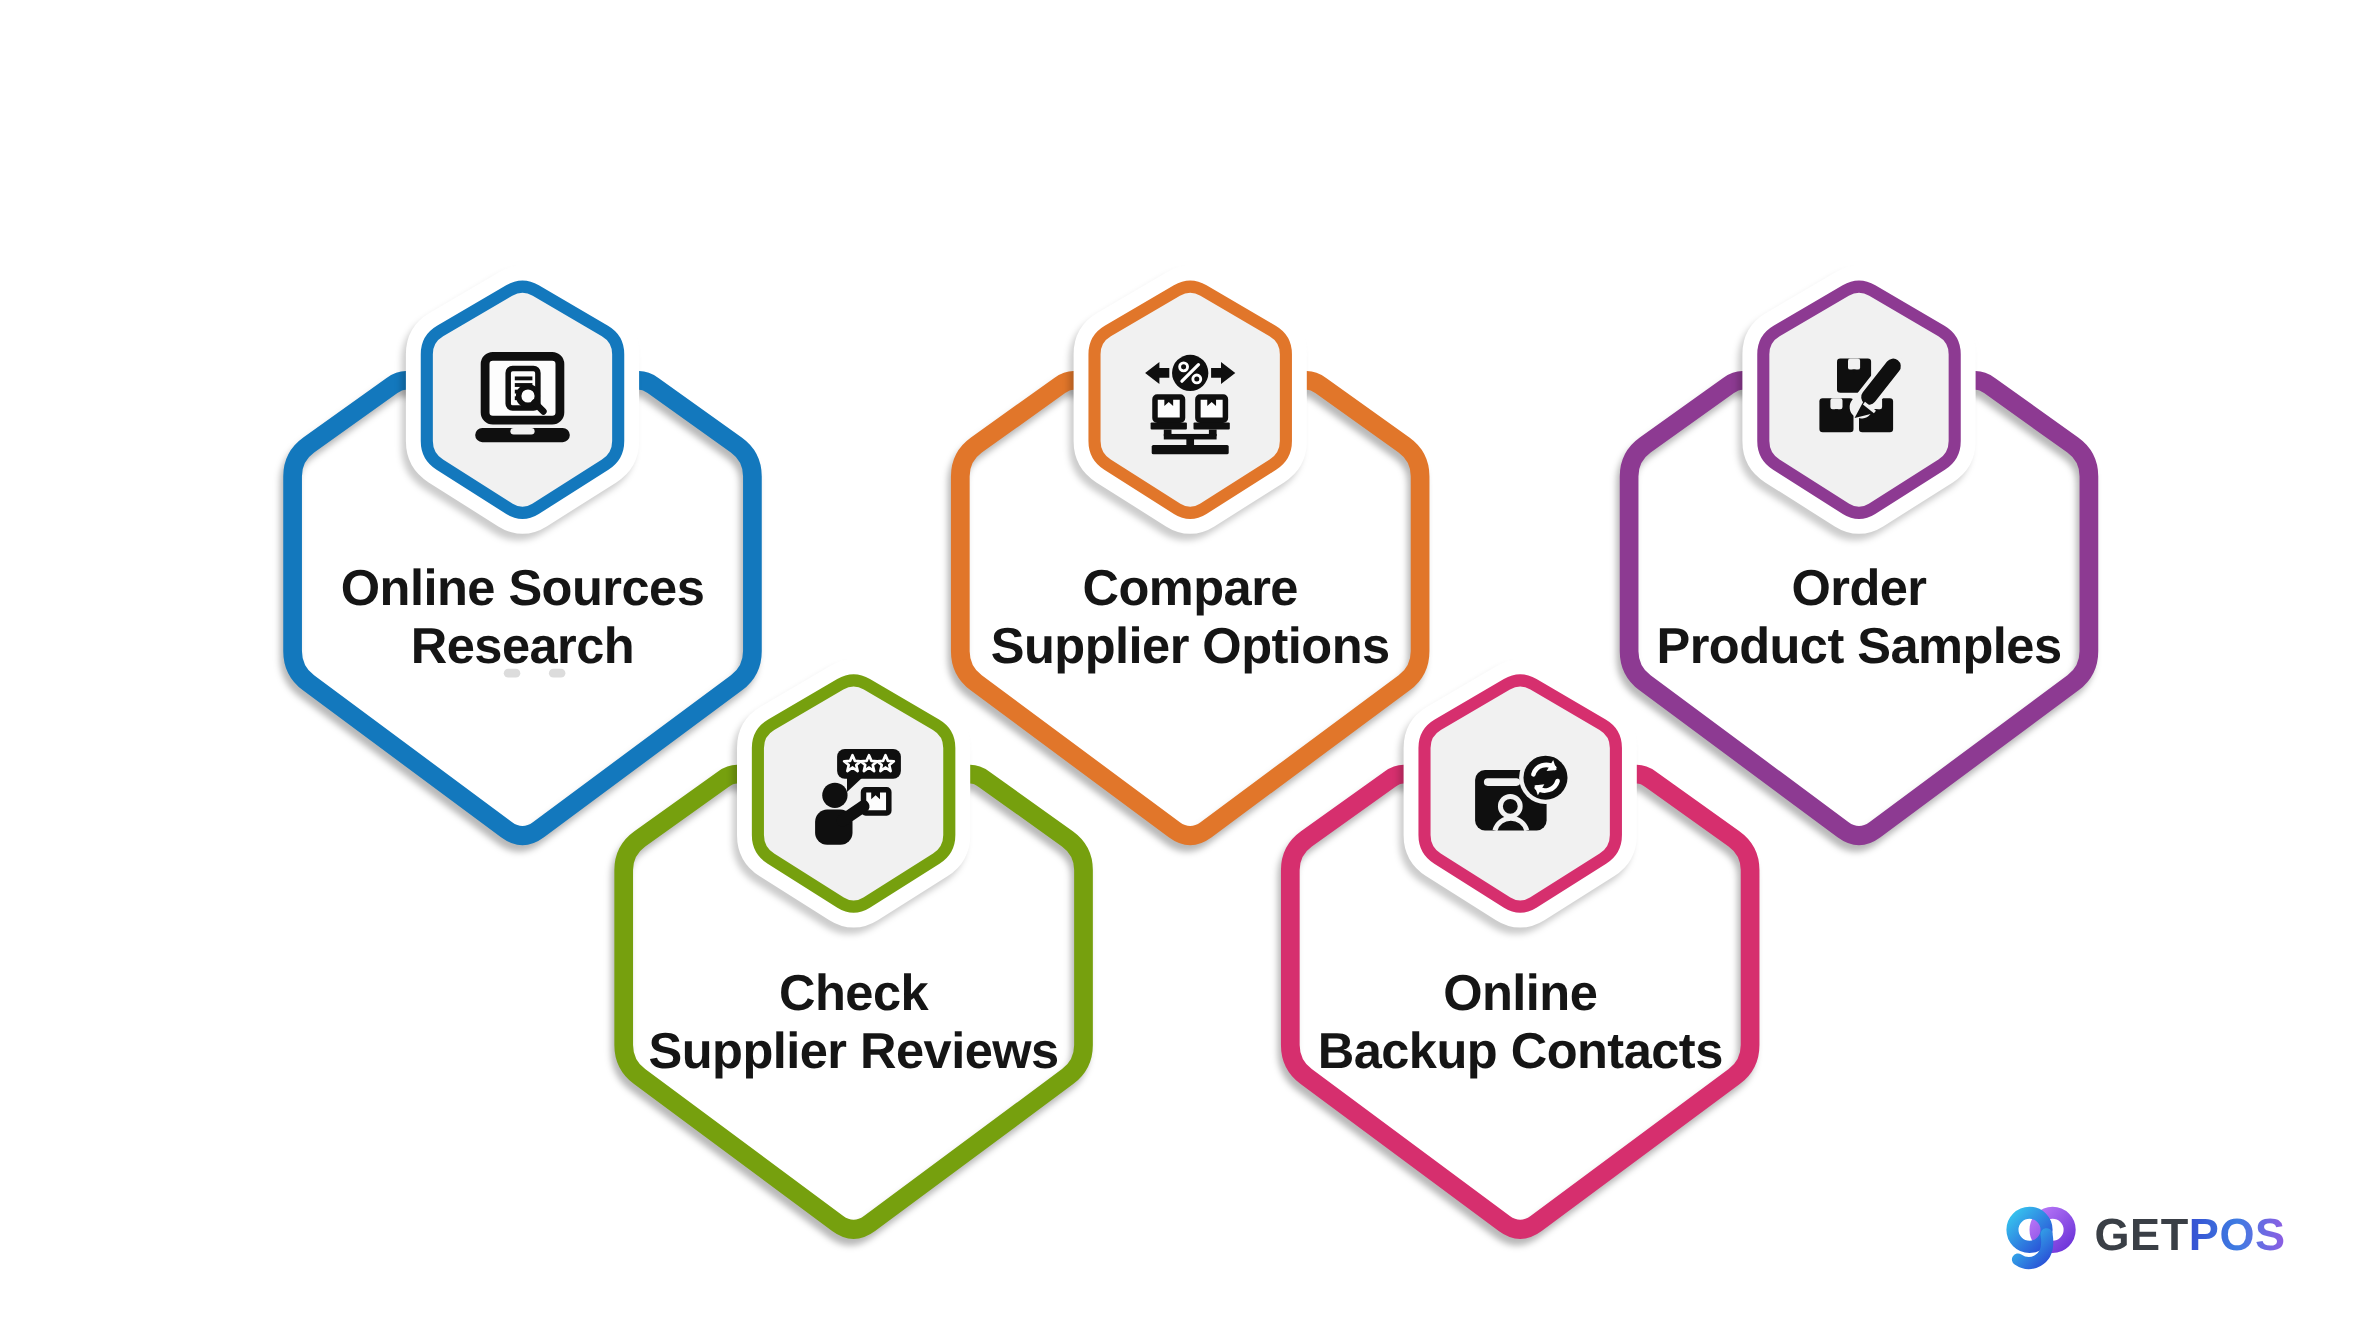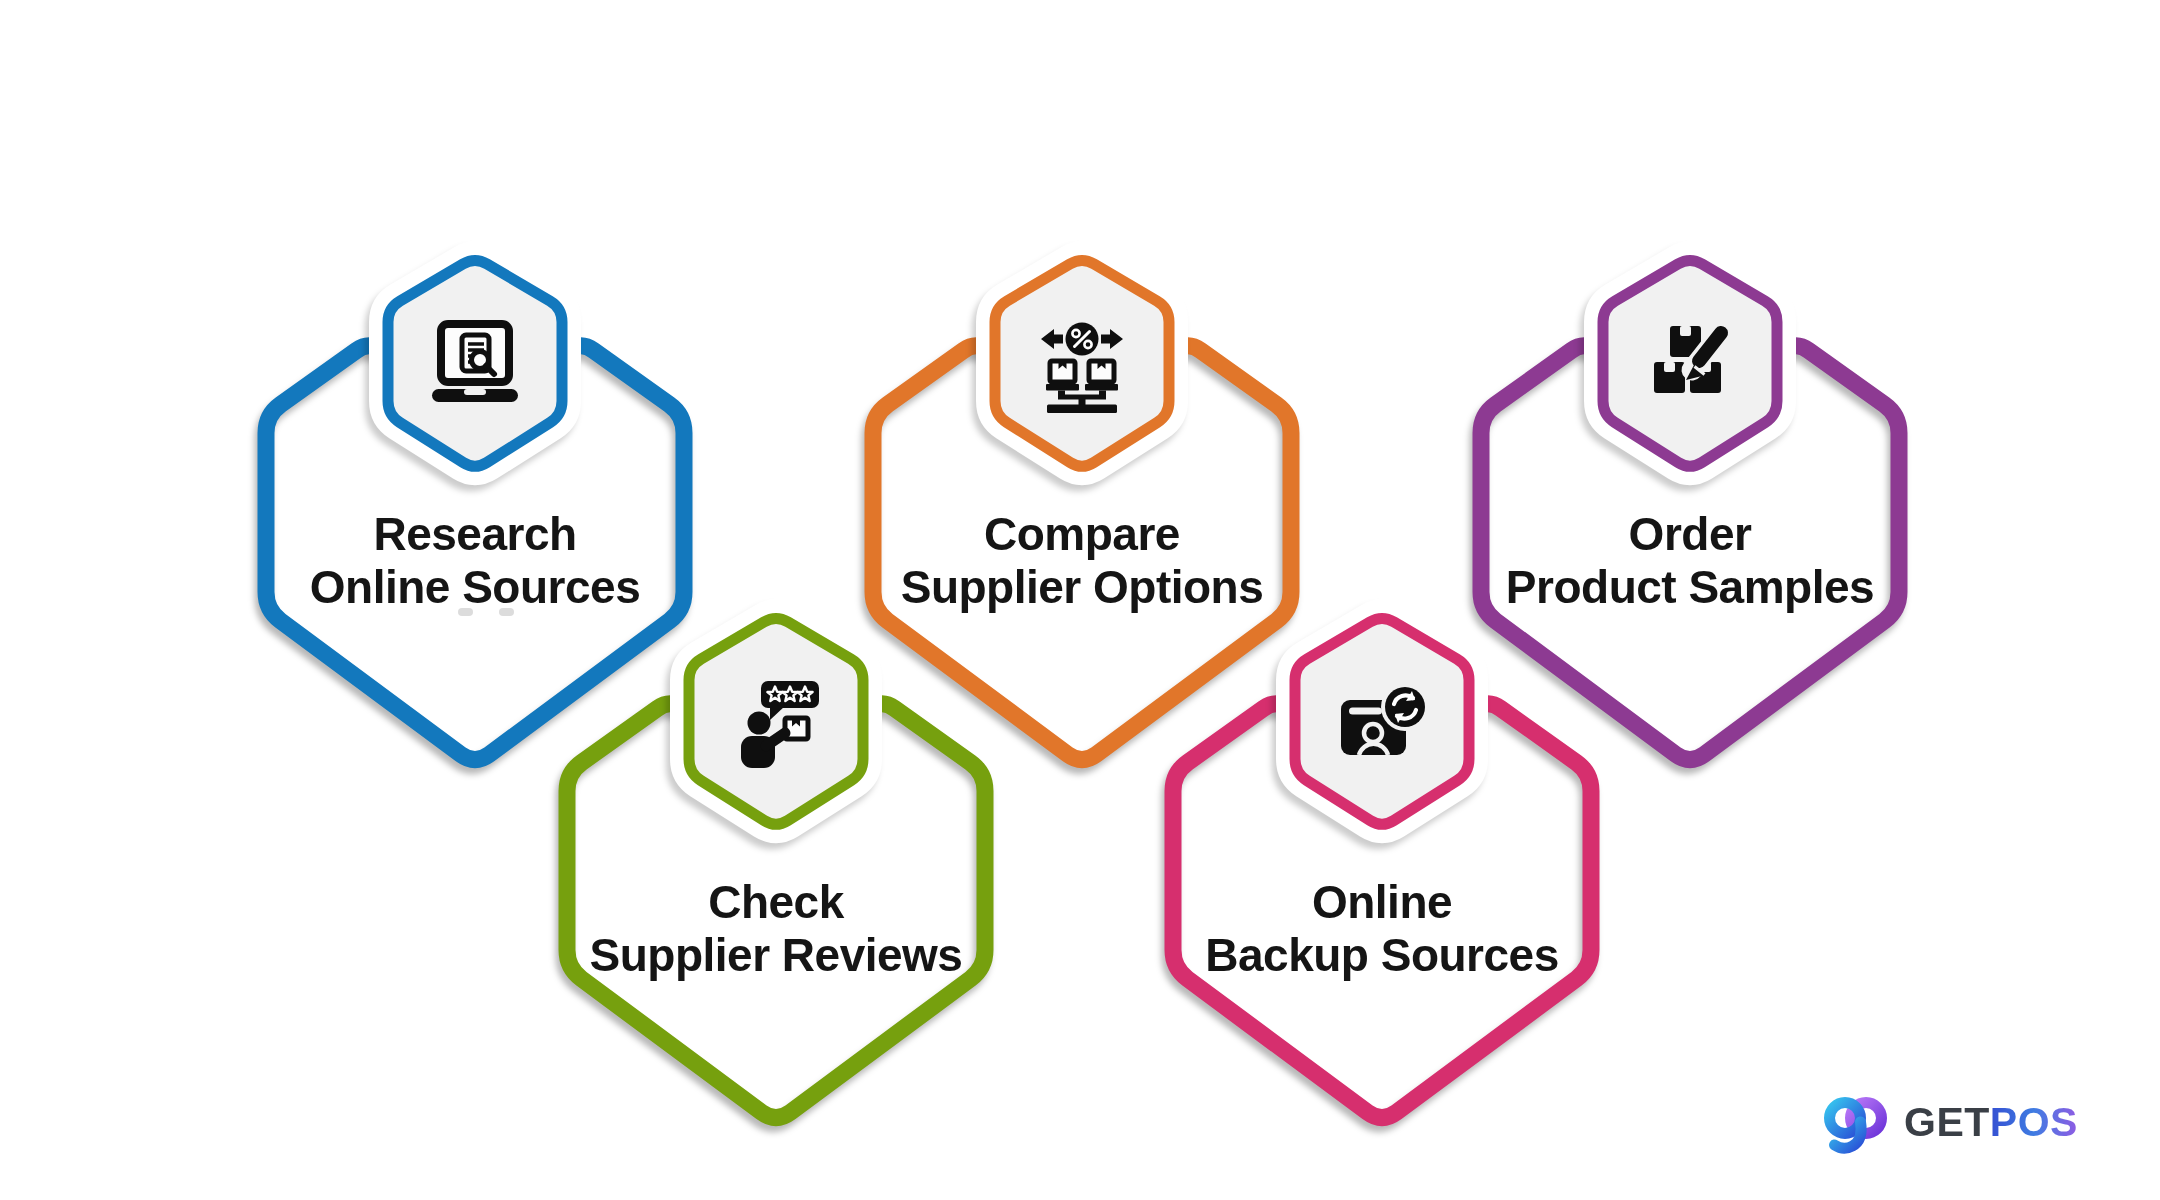"Research" div { order: before "Online Sources" -> after "Online Sources" }
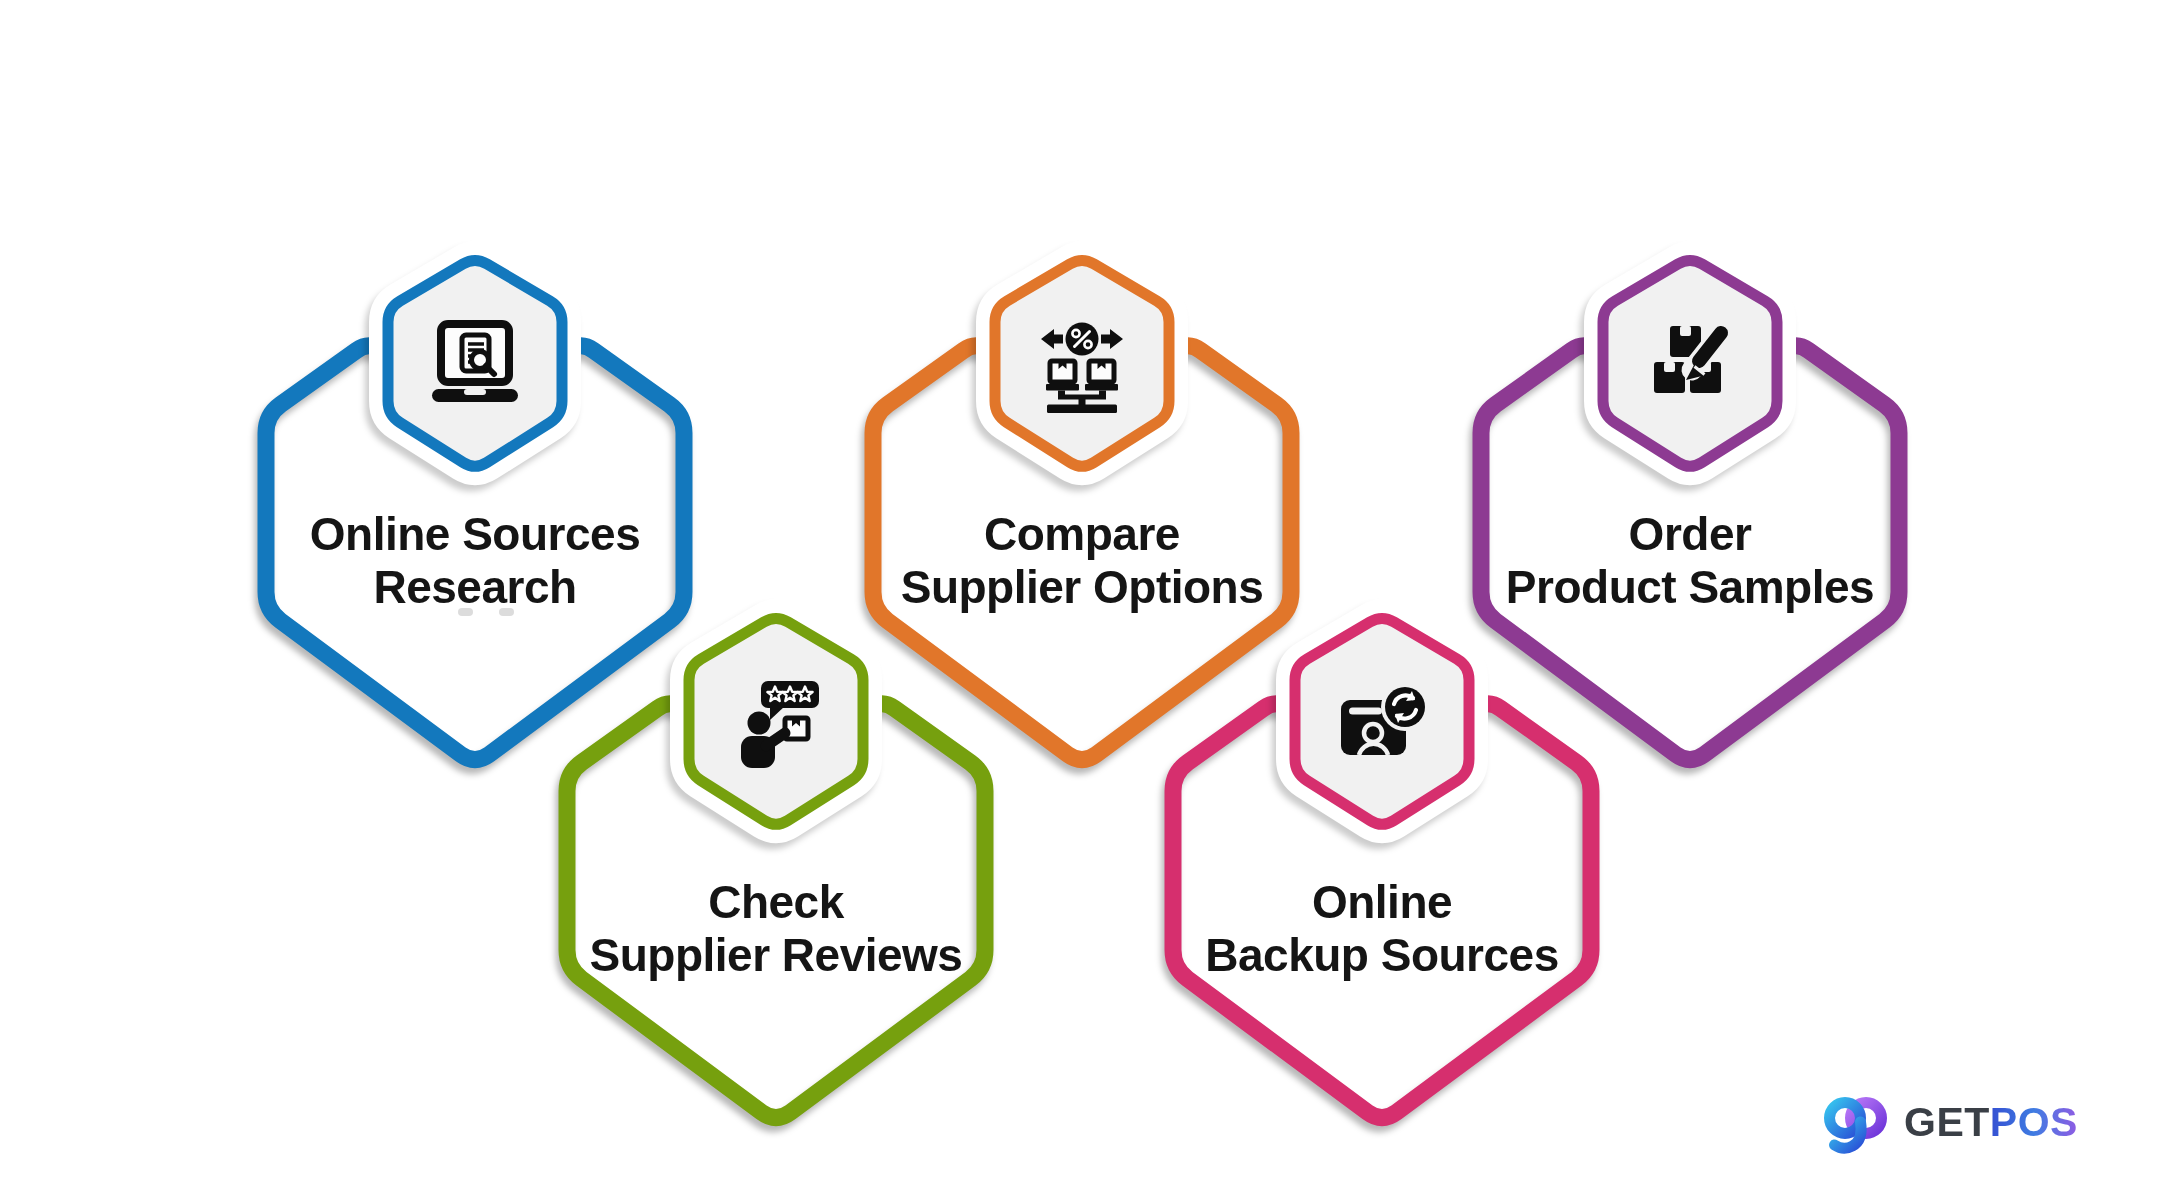"Backup Sources" div { text: Sources -> Contacts }
